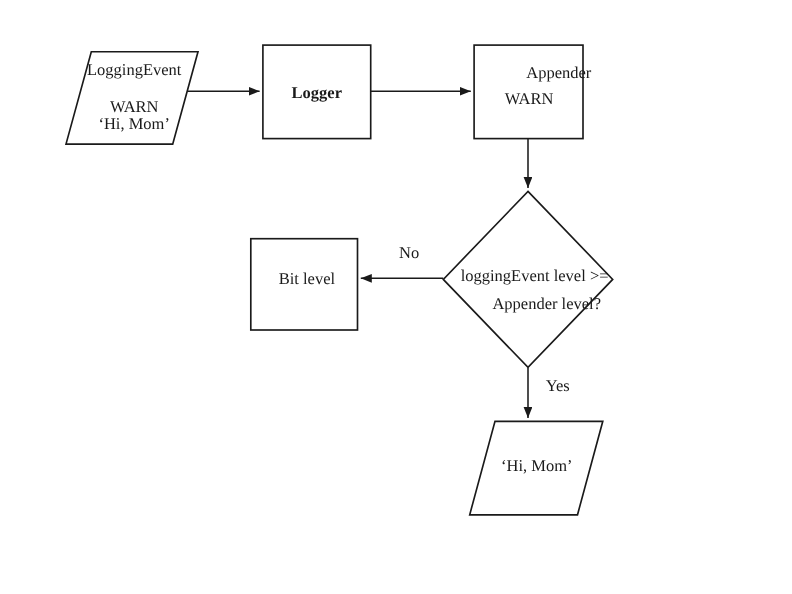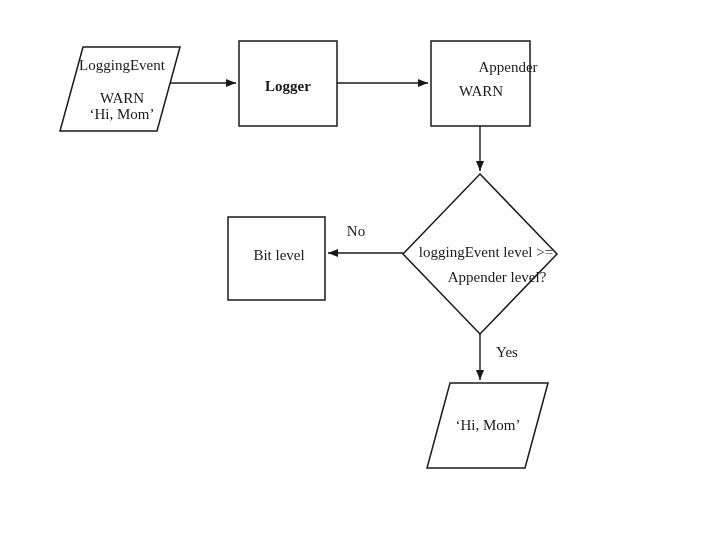"No" div.lbl { left: 356px -> 372px }
